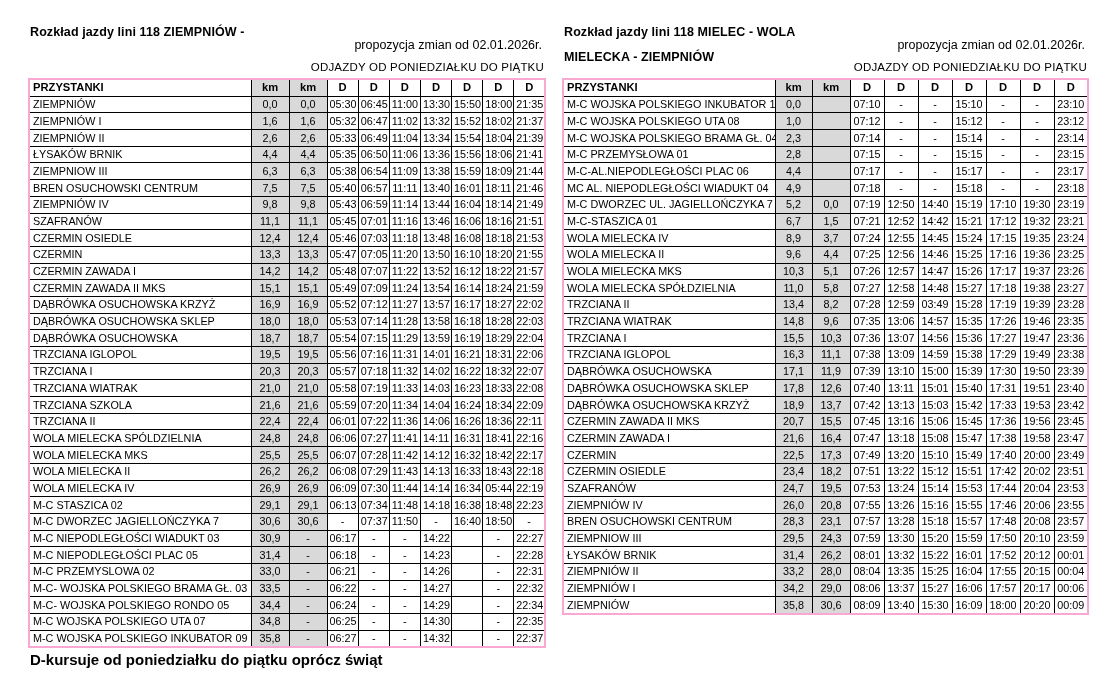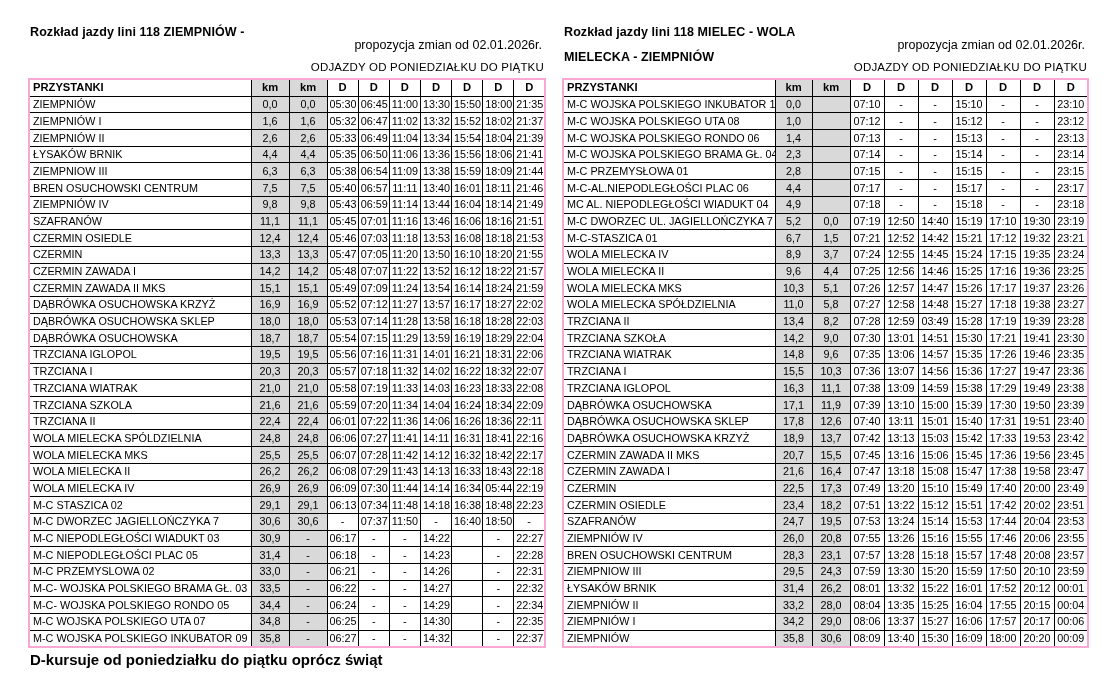"M-C WOJSKA POLSKIEGO RONDO 06" tr { html: <tr> <td>M-C WOJSKA POLSKIEGO RONDO 06</td> <td>1,4</td> <td></td> <td>07:13</td> <td>-</td> <td>-</td> <td>15:13</td> <td>-</td> <td>-</td> <td>23:13</td> </tr> -> none }
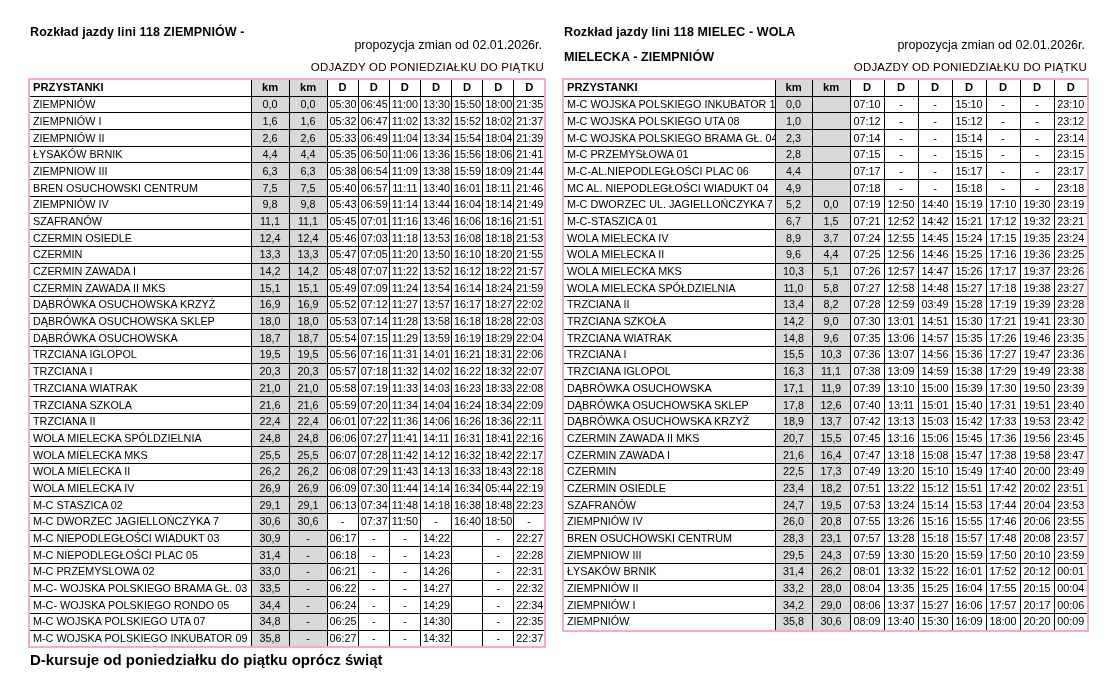"13:53" td.time { text: 13:53 -> 13:48 }
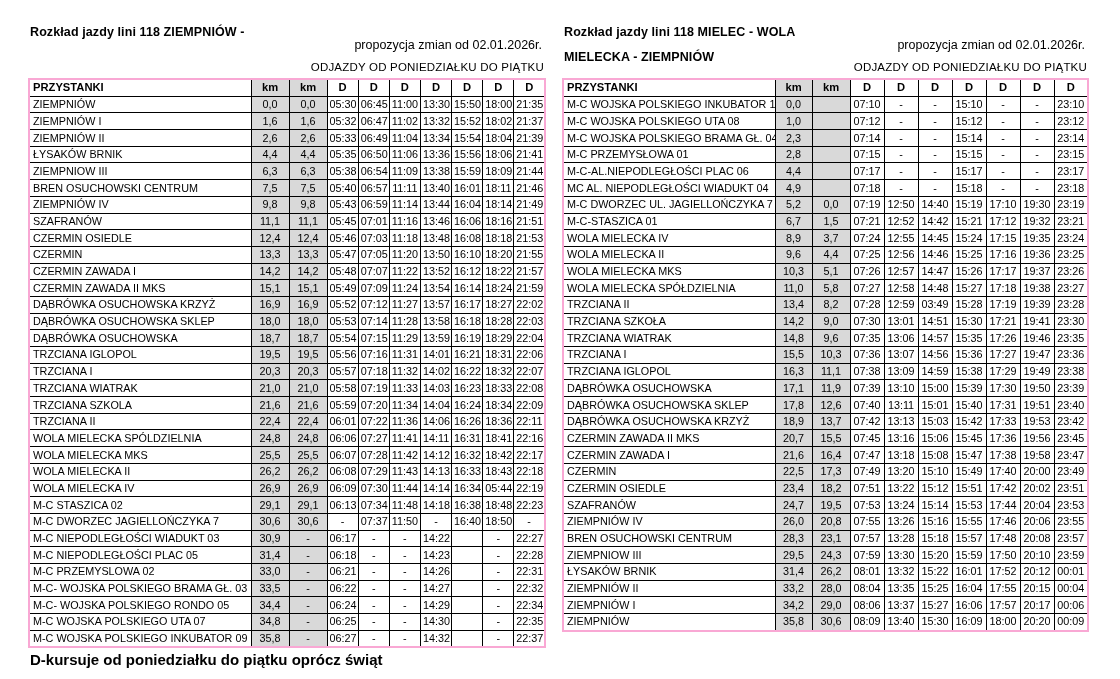"TRZCIANA SZKOŁA" tr { html: <tr> <td>TRZCIANA SZKOŁA</td> <td>14,2</td> <td>9,0</td> <td>07:30</td> <td>13:01</td> <td>14:51</td> <td>15:30</td> <td>17:21</td> <td>19:41</td> <td>23:30</td> </tr> -> none }
